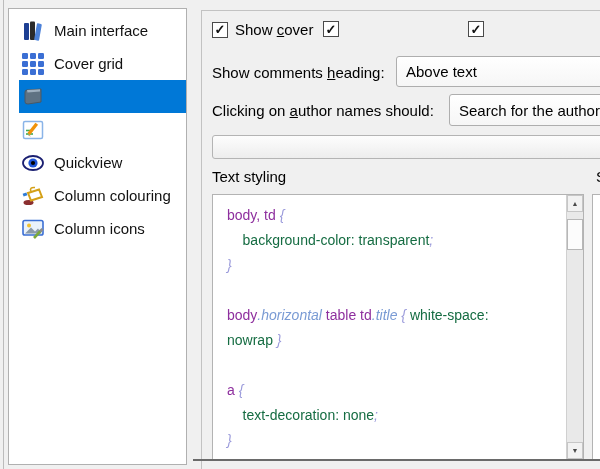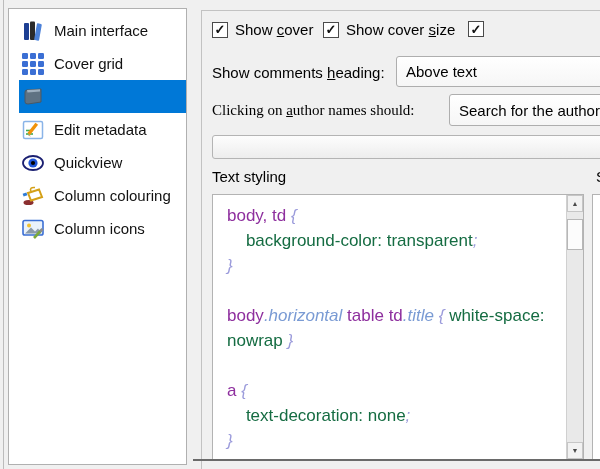"Show cover size" span { html: <span><span>Show cover </span><u>s</u><span>ize</span></span> -> none }
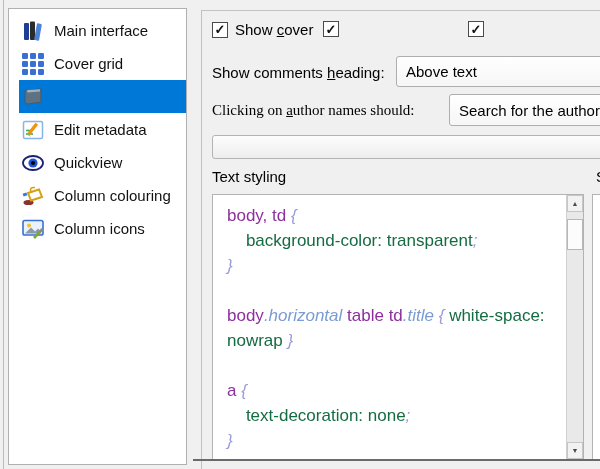"Clicking on author names should:" div.panel-label { font-family: Liberation Serif, serif -> none }
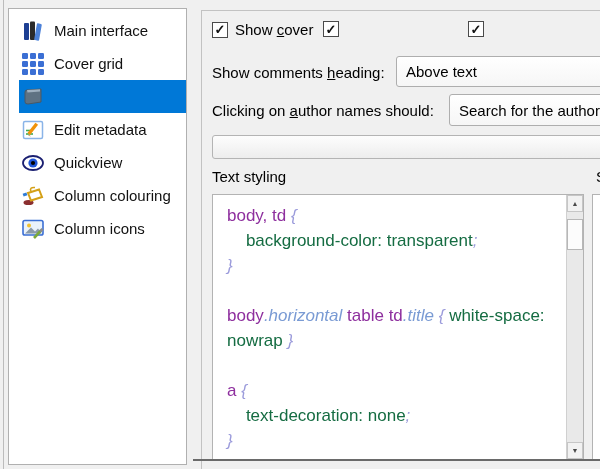"Edit metadata" span { html: <span>Edit metadata</span> -> none }
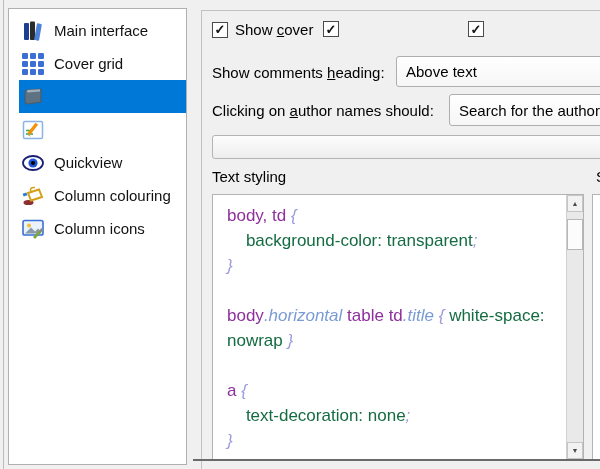"body, td {" .code-line { font-size: 17px -> 14px }
